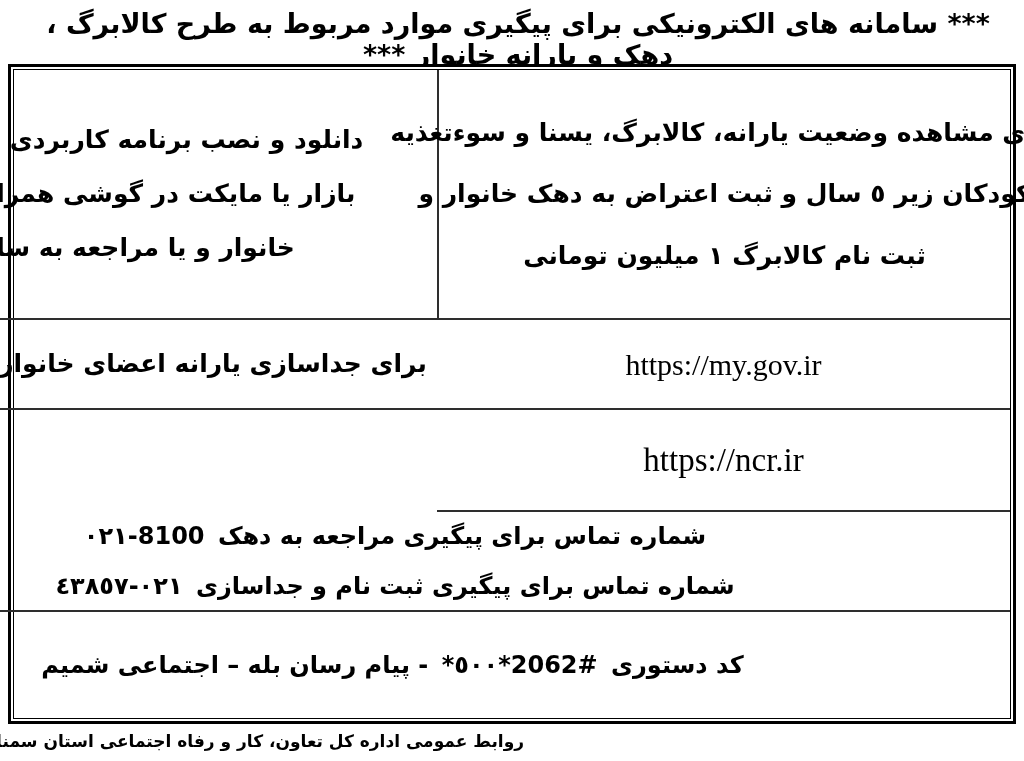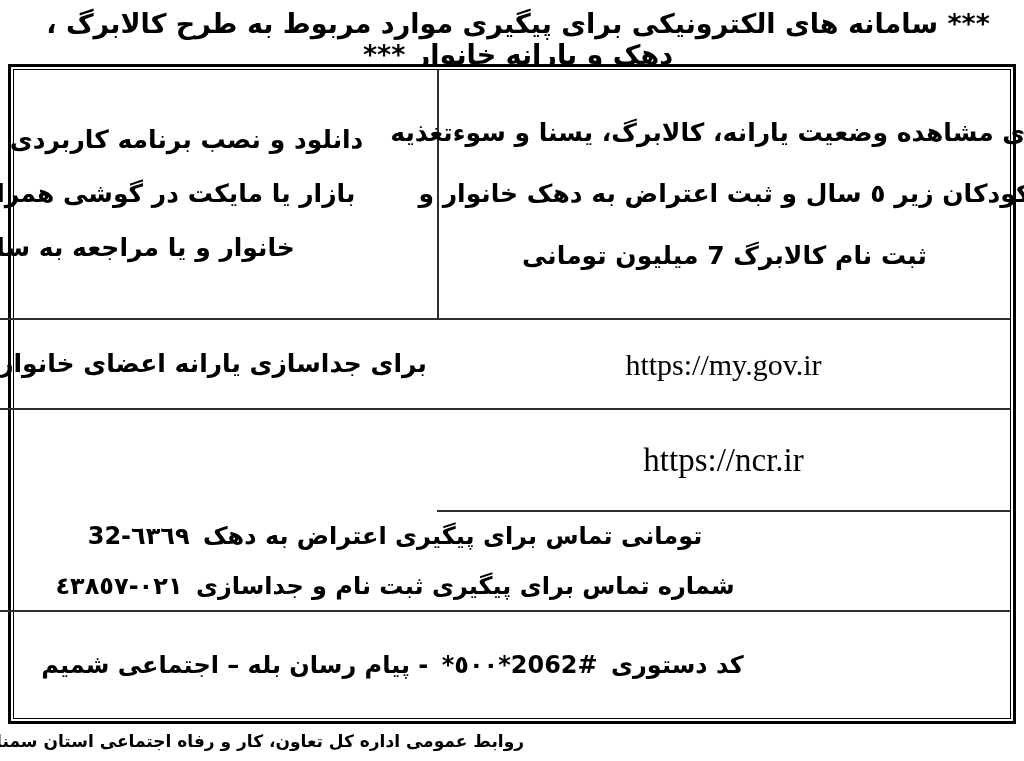"ثبت نام کالابرگ 7 میلیون" div.fa { text: 7 -> ١ }
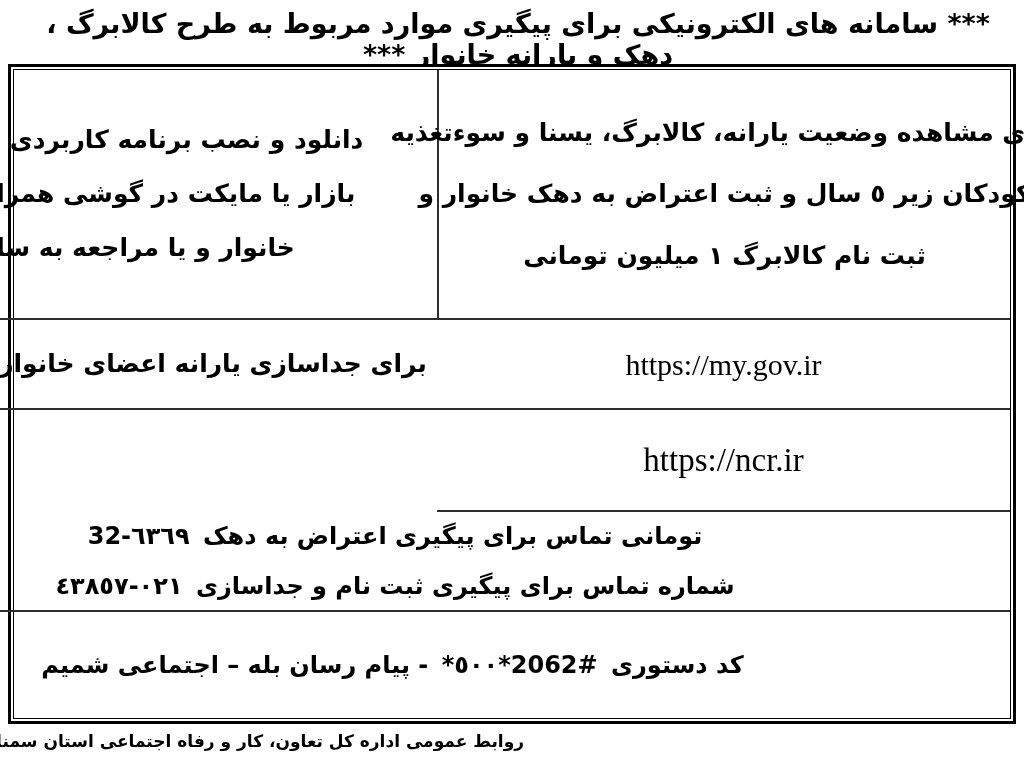"32-٦٣٦٩" span.num { text: 32-٦٣٦٩ -> ٠٢١-8100 }
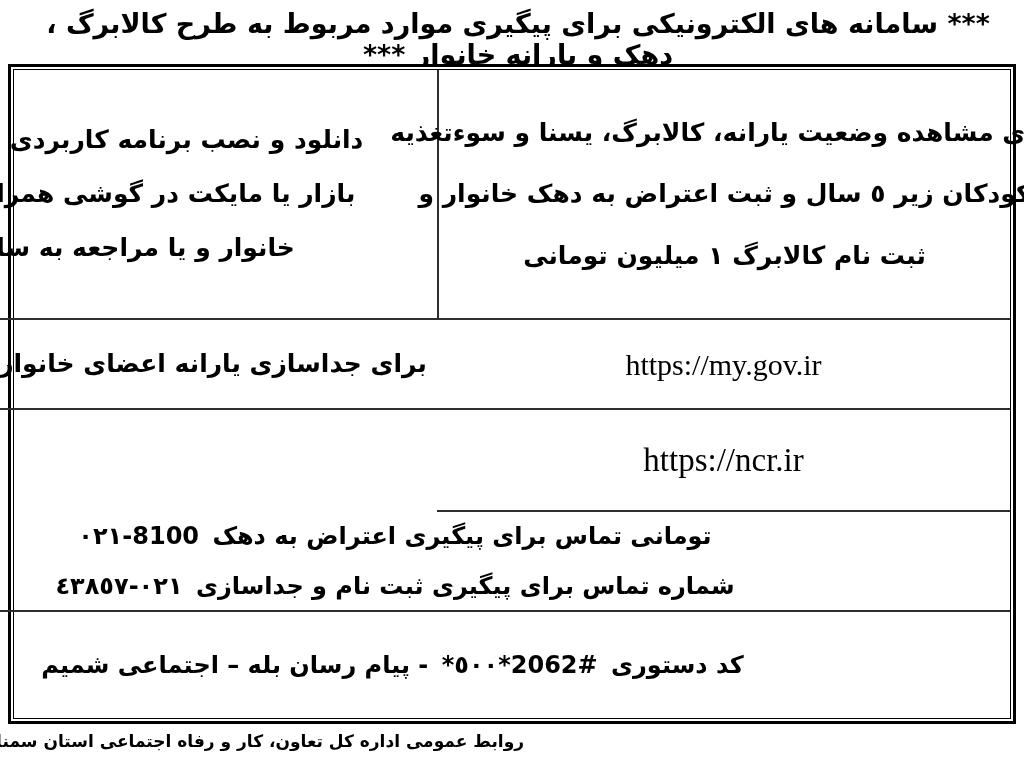"تومانی تماس برای پیگیری اعتراض" span { text: تومانی تماس برای پیگیری اعتراض -> شماره تماس برای پیگیری مراجعه }
